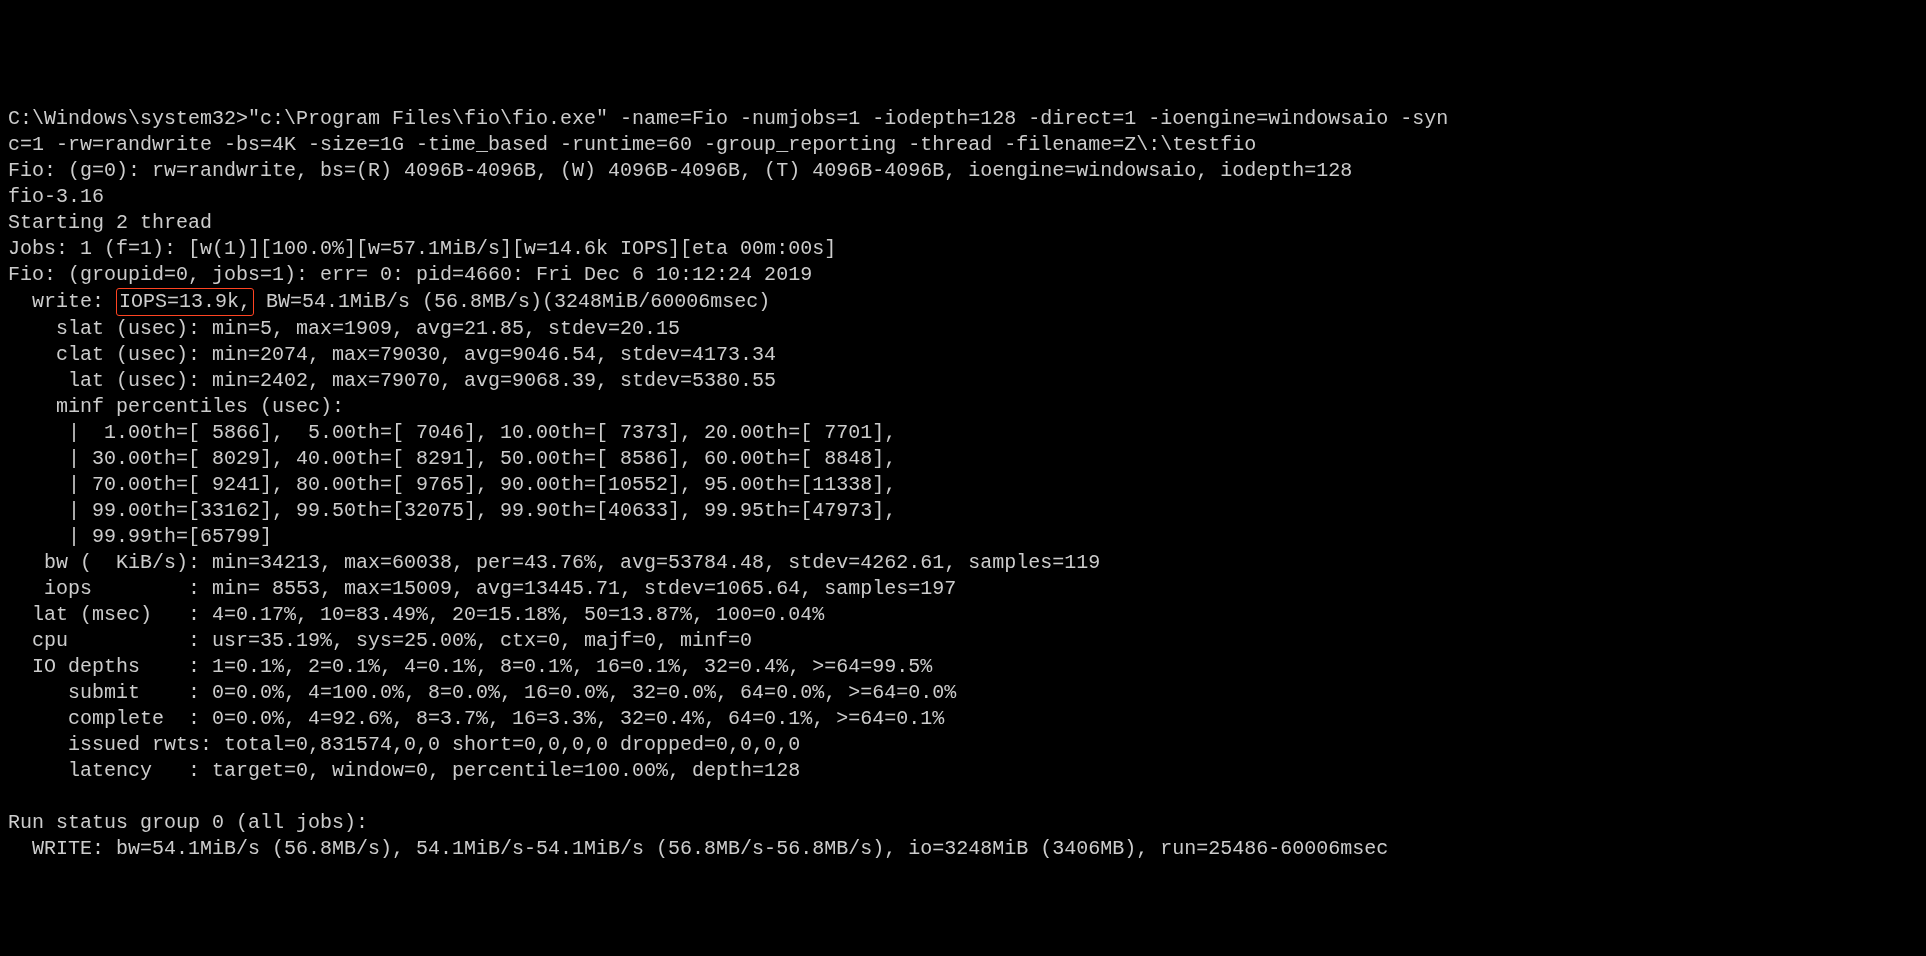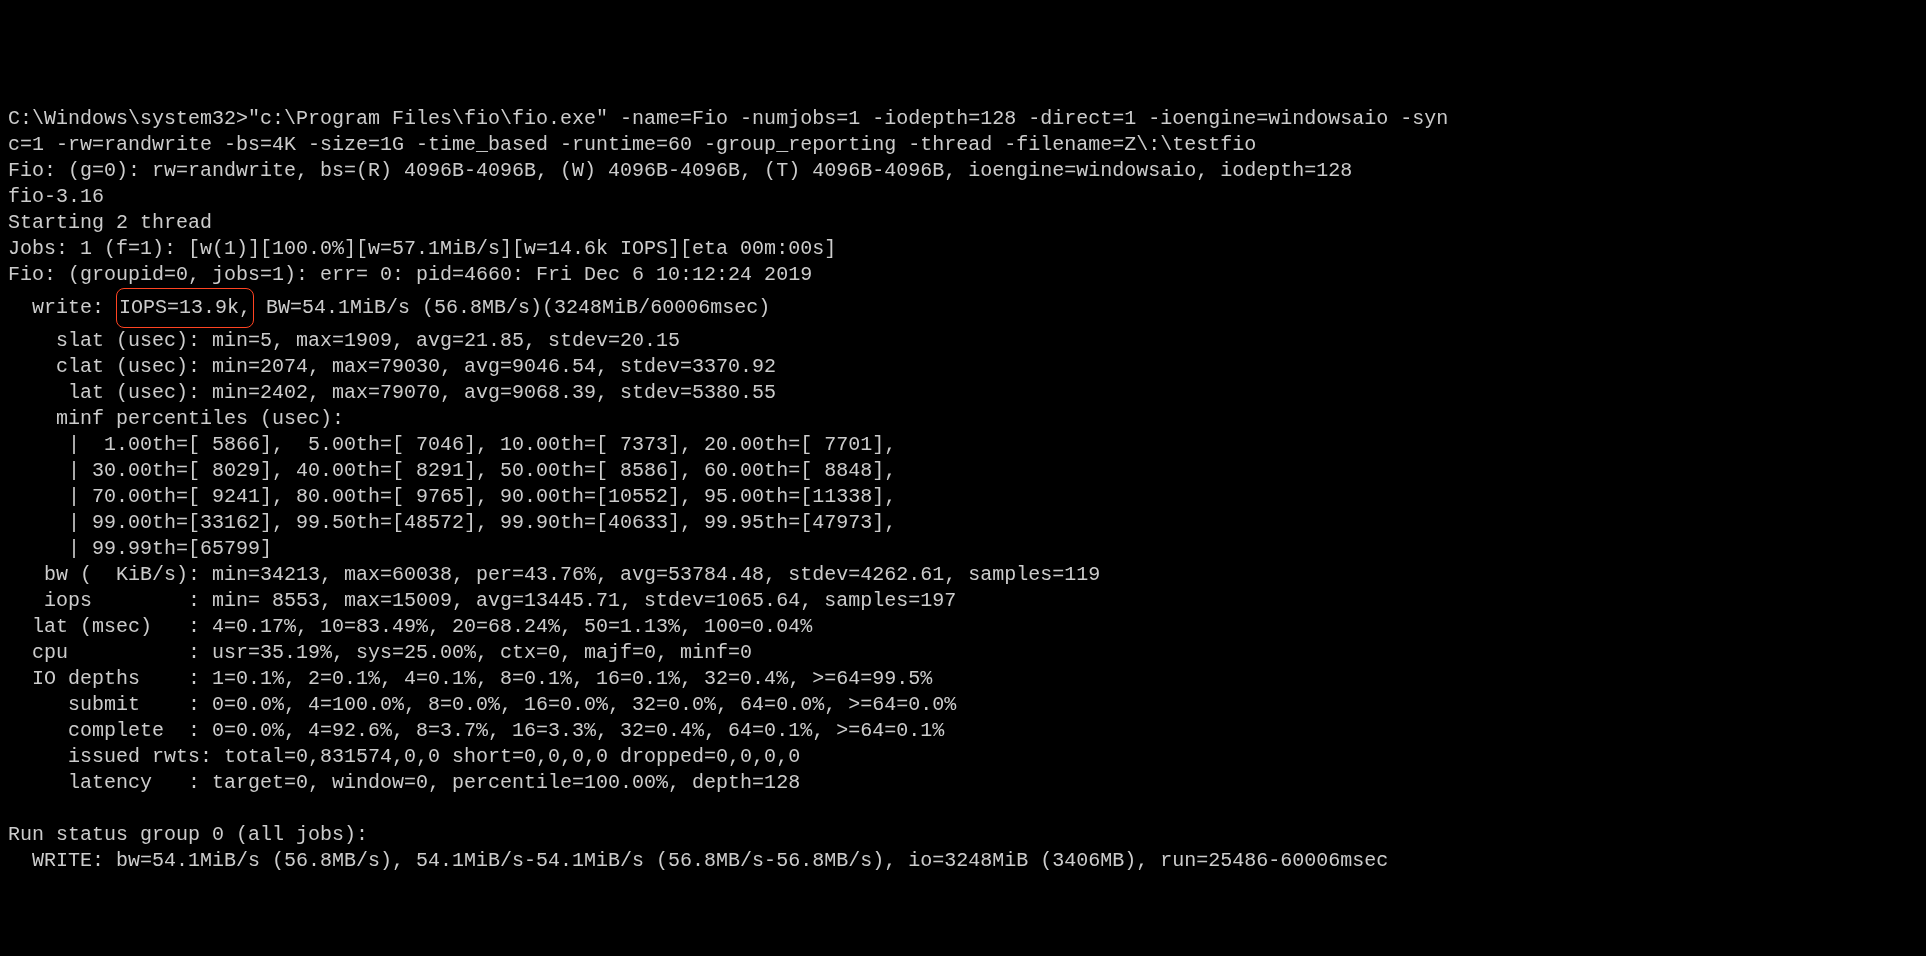"IOPS=13.9k," .highlight { border-radius: 8px -> 3px; padding: 8px 2px -> 2px 2px }
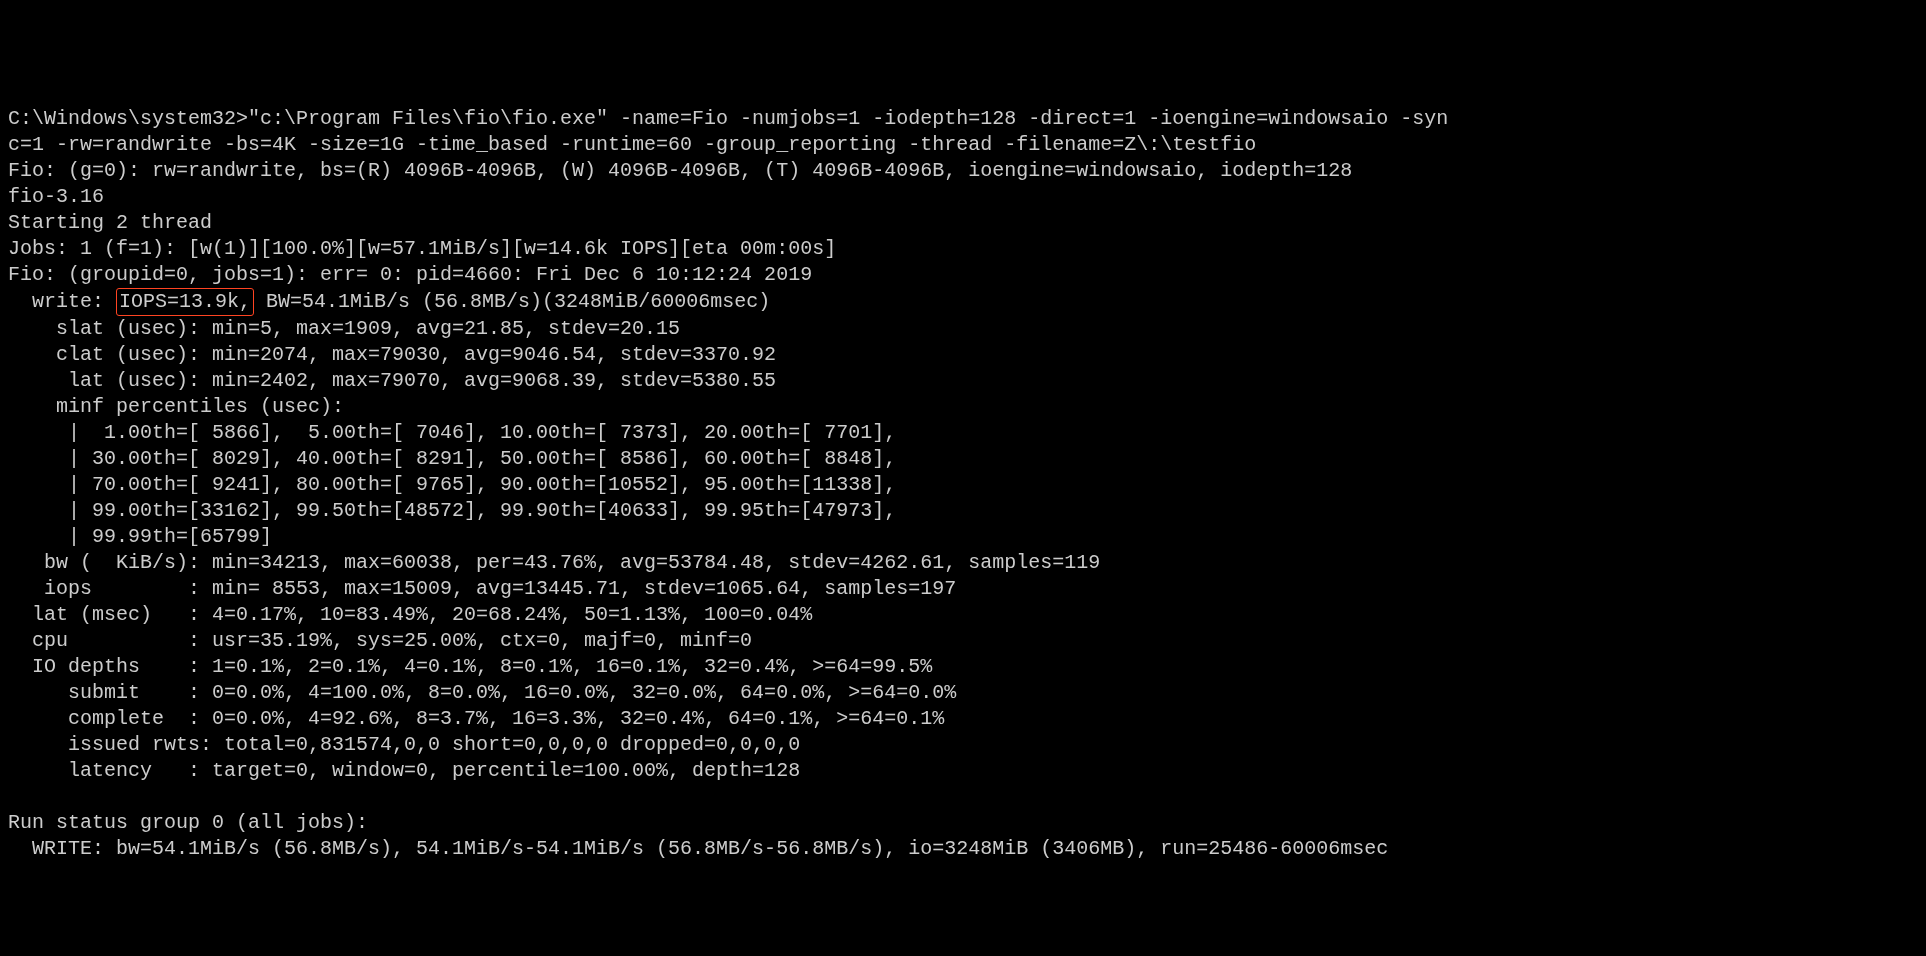"clat (usec): min=2074, max=79030," span { text: 3370.92 -> 4173.34 }
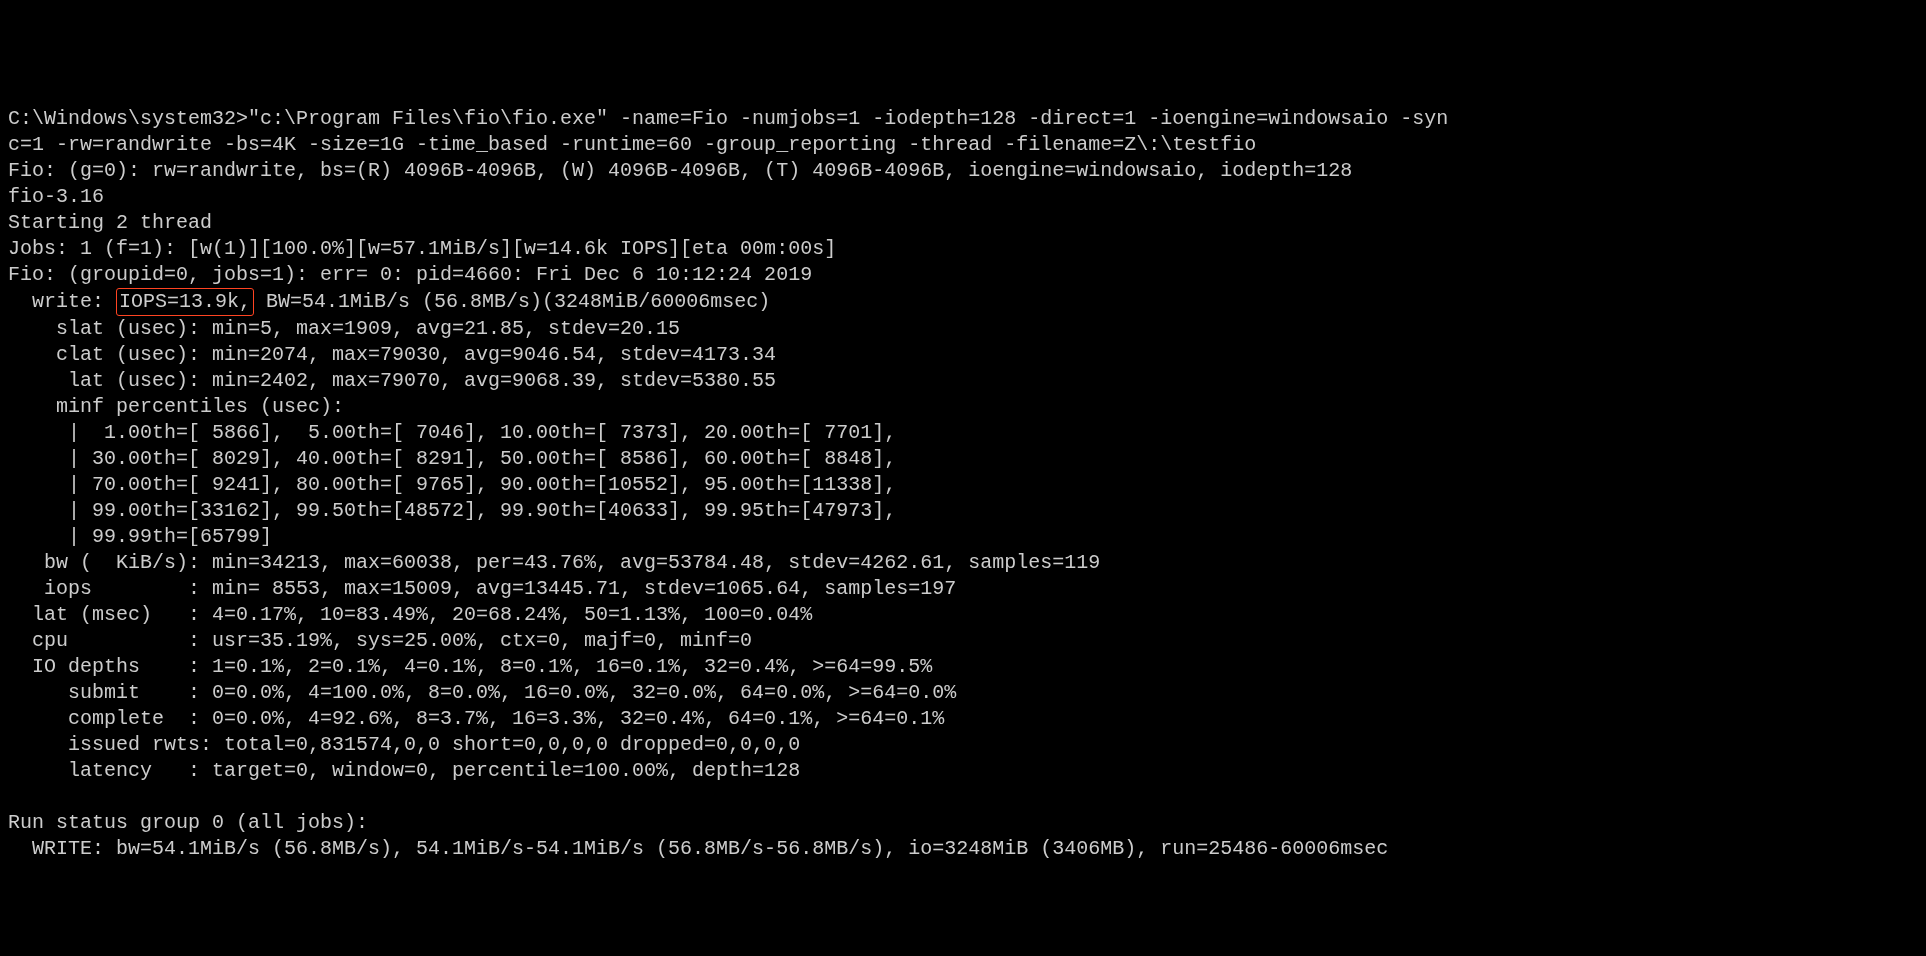"| 99.00th=[33162], 99.50th=[48572]," span { text: 48572 -> 32075 }
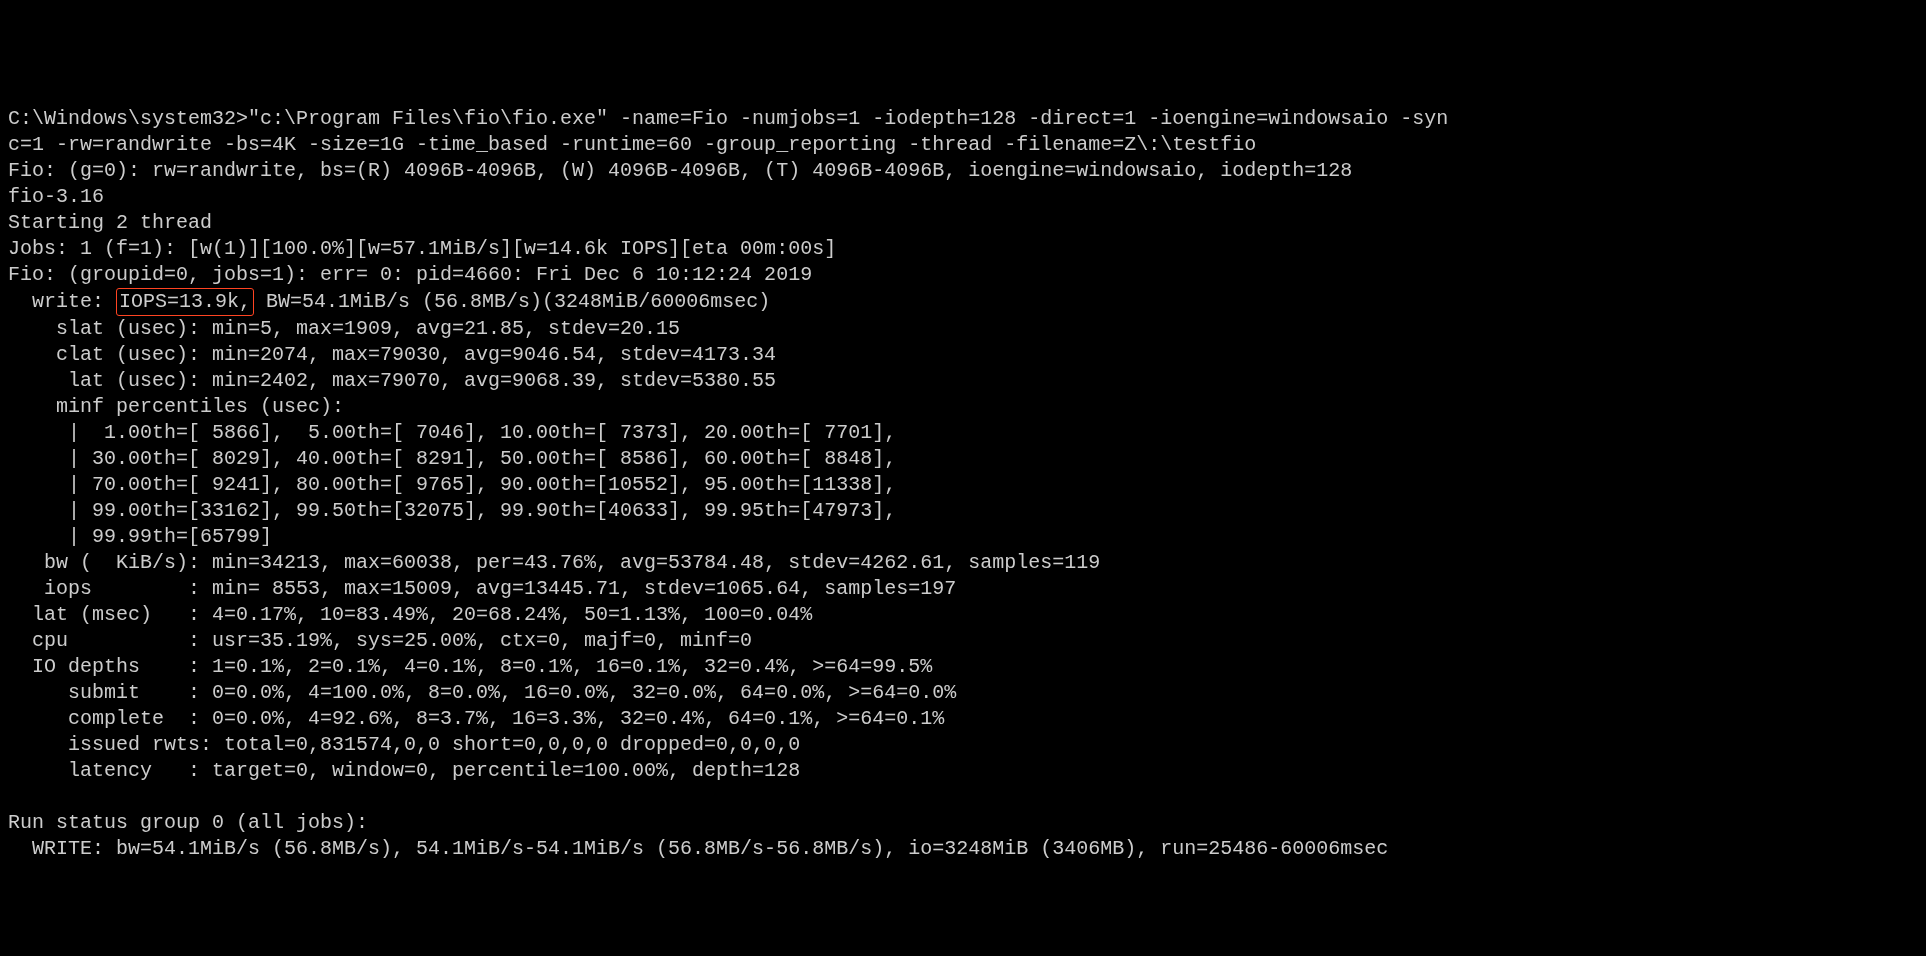"lat (msec) : 4=0.17%, 10=83.49%," span { text: 68.24%, 50=1.13% -> 15.18%, 50=13.87% }
